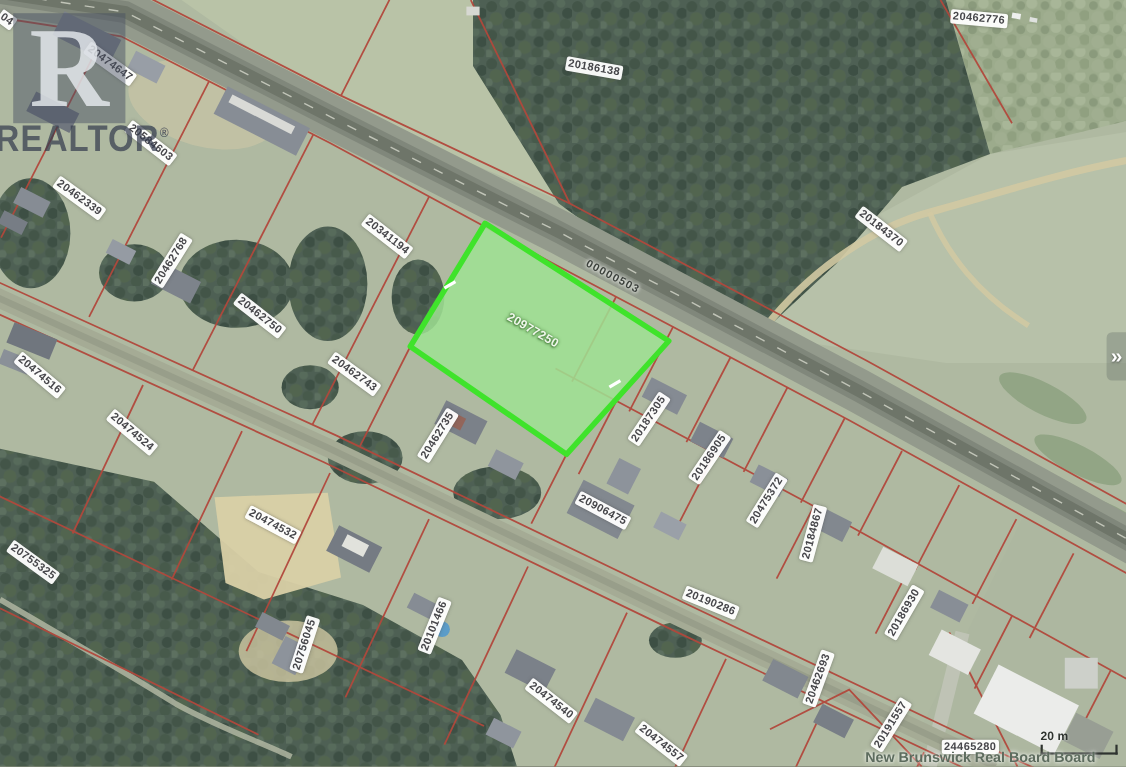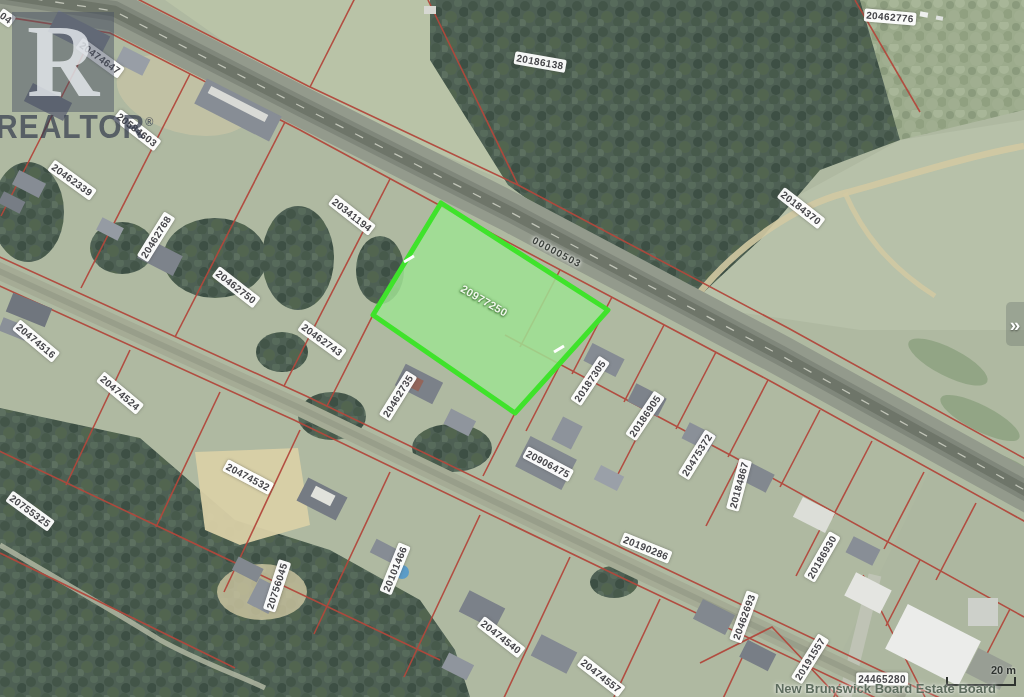"20 m" .scalebar { text-align: right -> left }
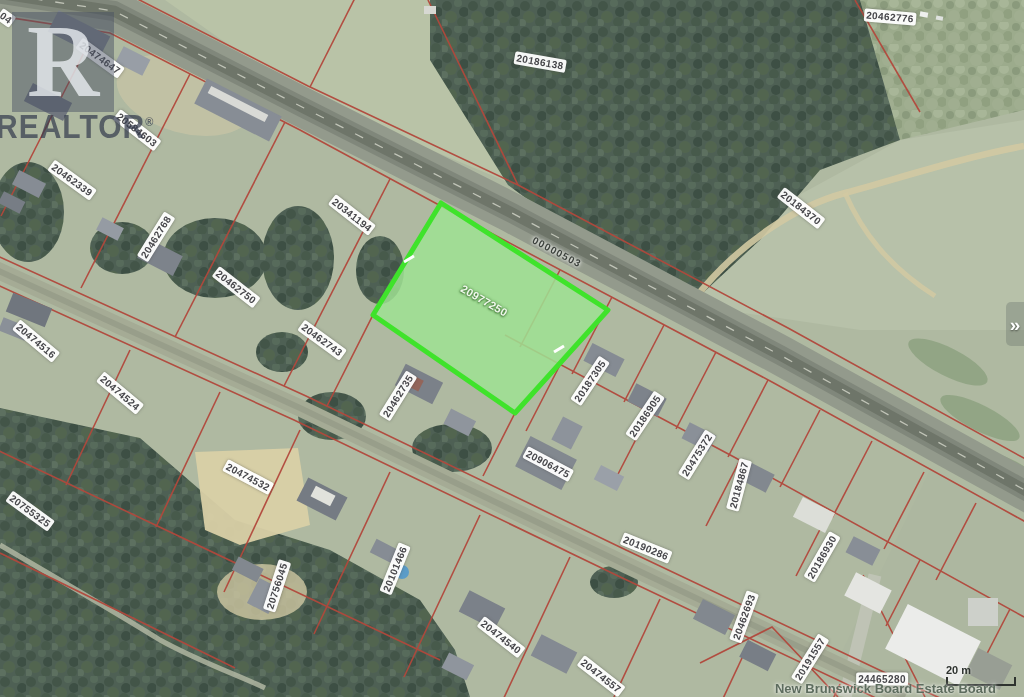"New Brunswick Board Estate Board" div.attribution { text: Board Estate -> Real Board }
